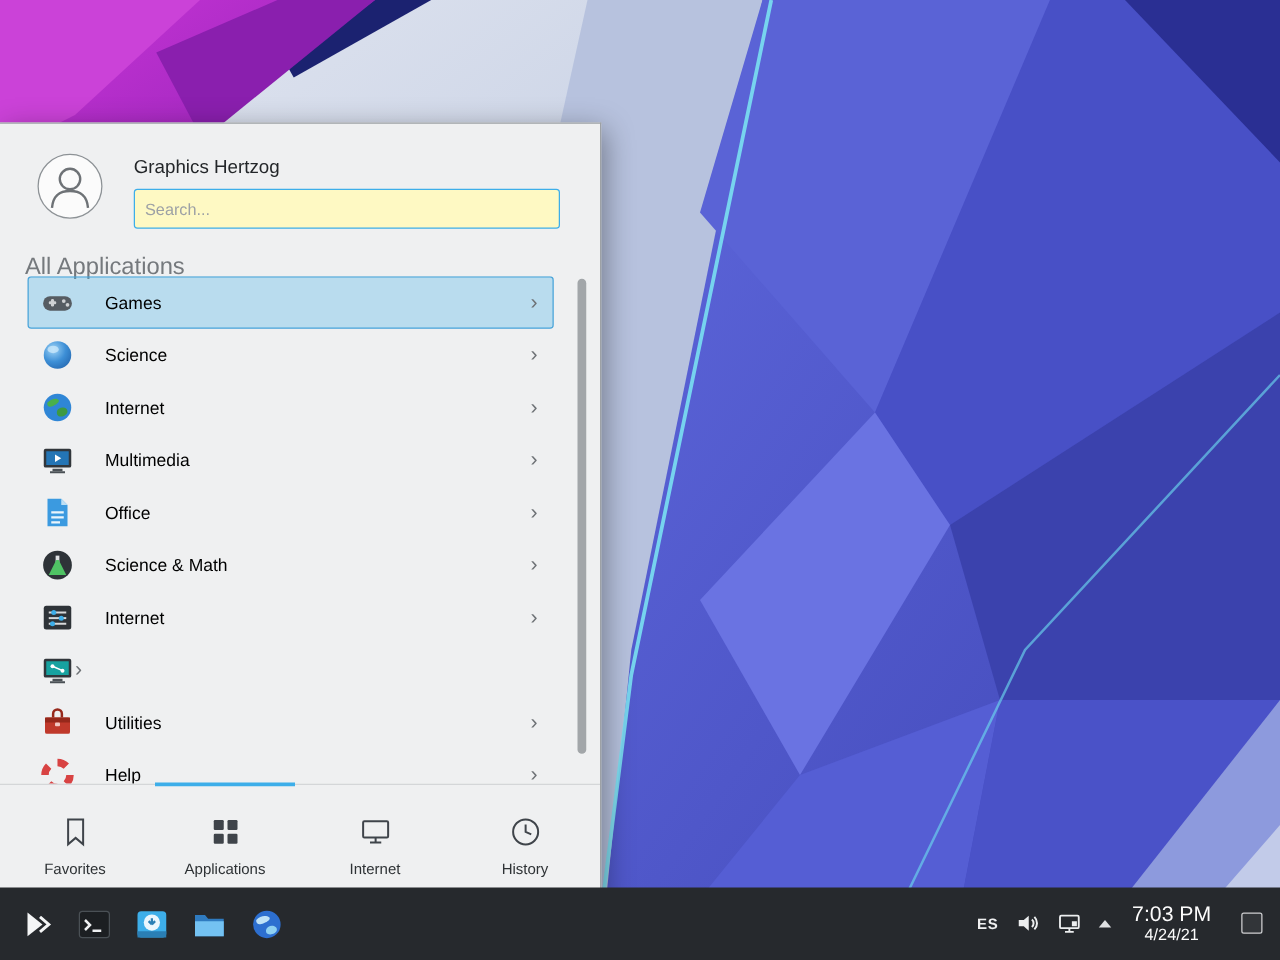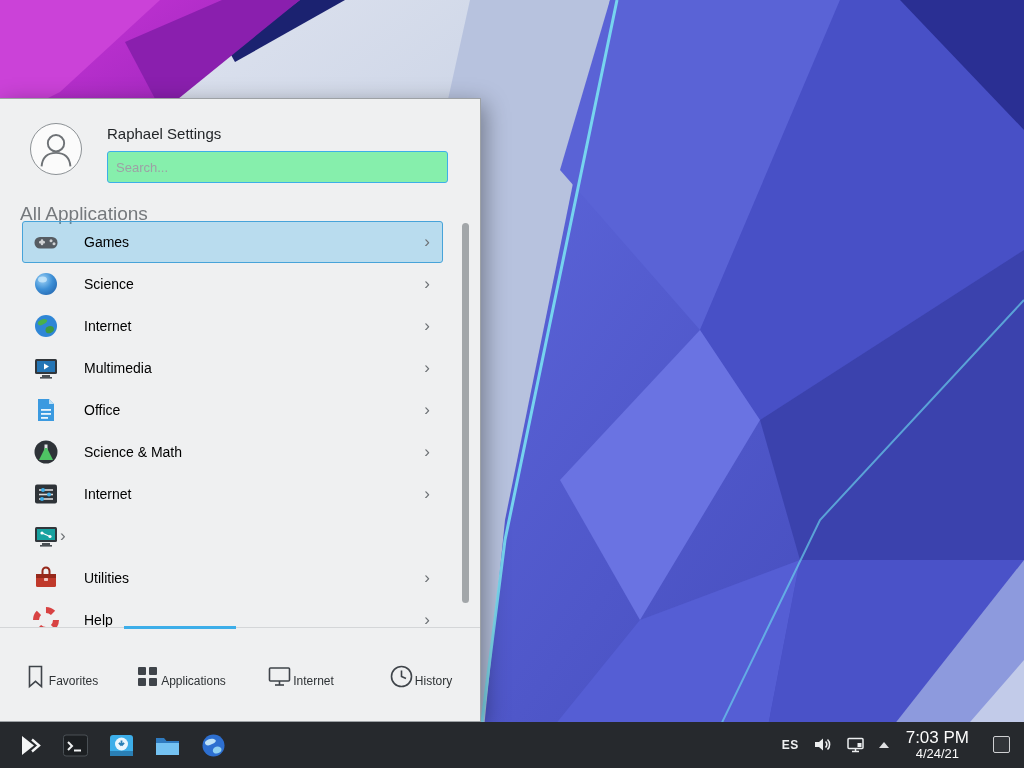"Raphael Settings" div.user-name { text: Raphael Settings -> Graphics Hertzog }
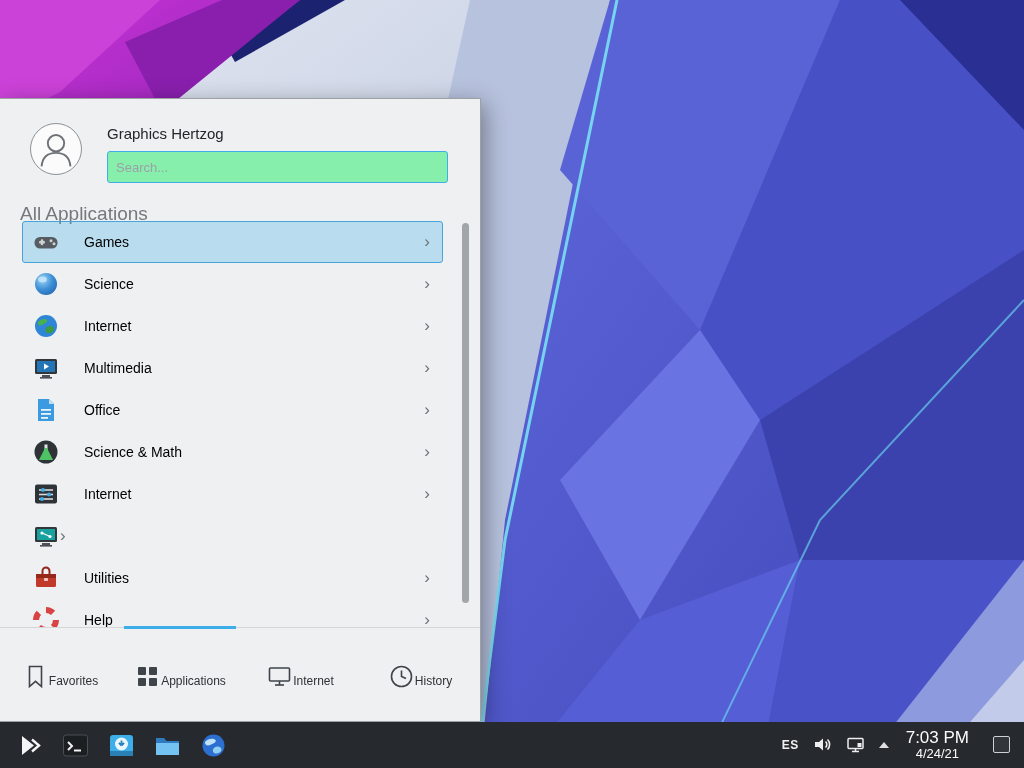"Search..." .search-input { background: #86efac -> #fef9c3 }
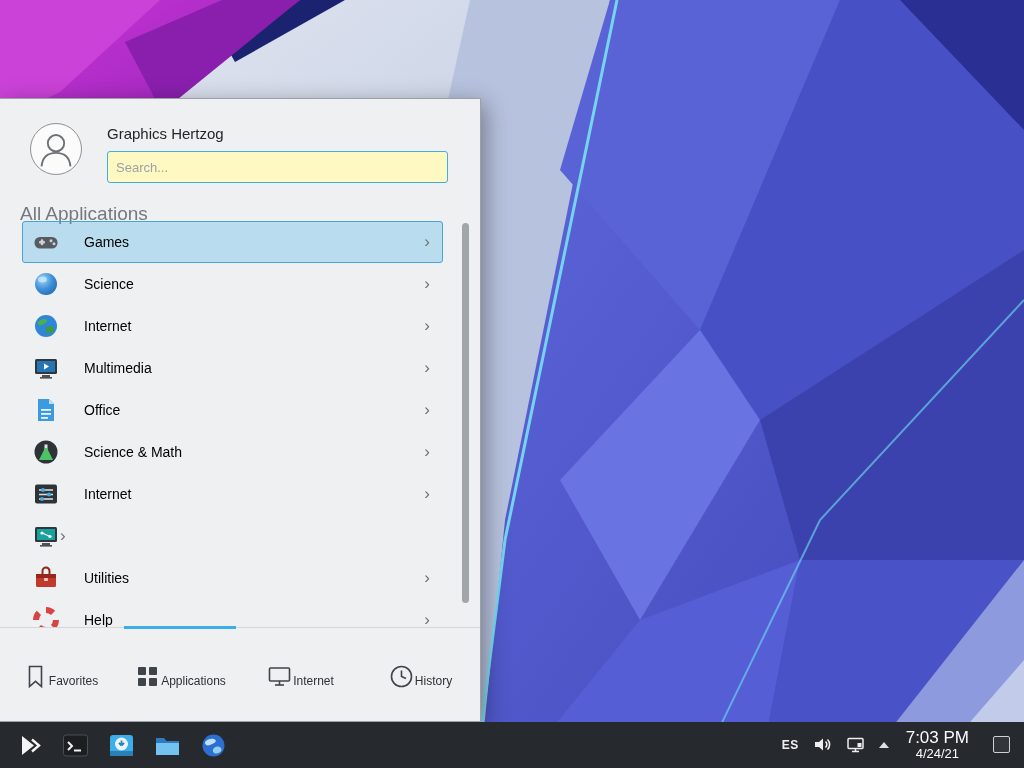"Favorites" .tab { flex-direction: row -> column }
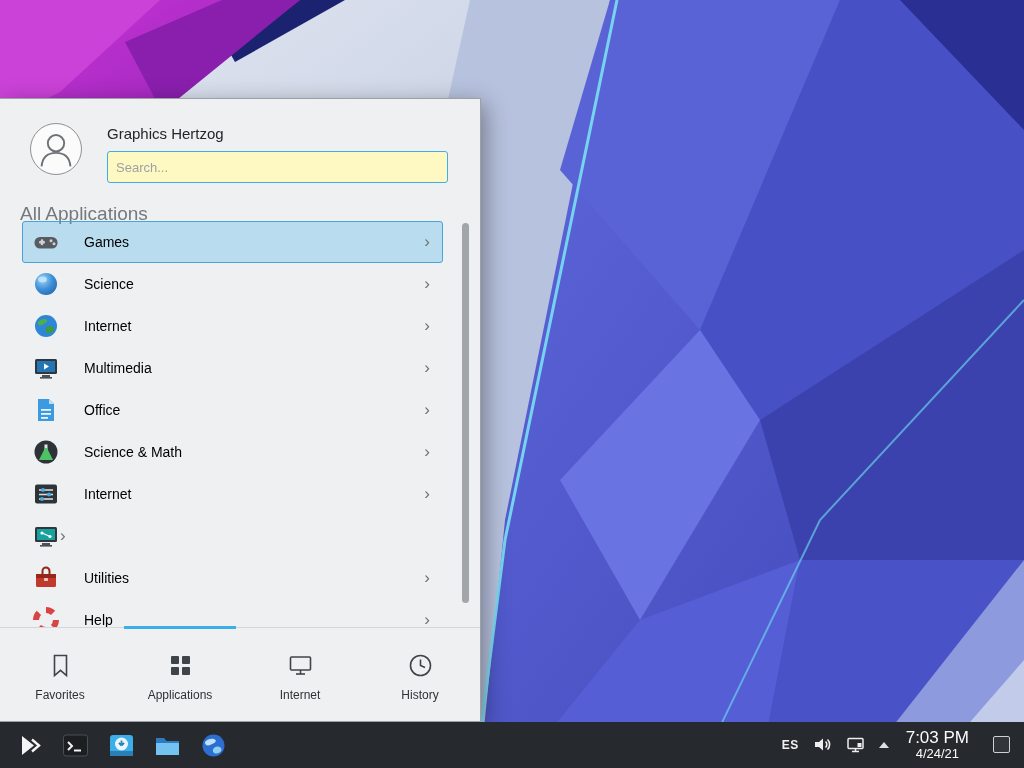"ES" .taskbar { height: 46px -> 58px }
